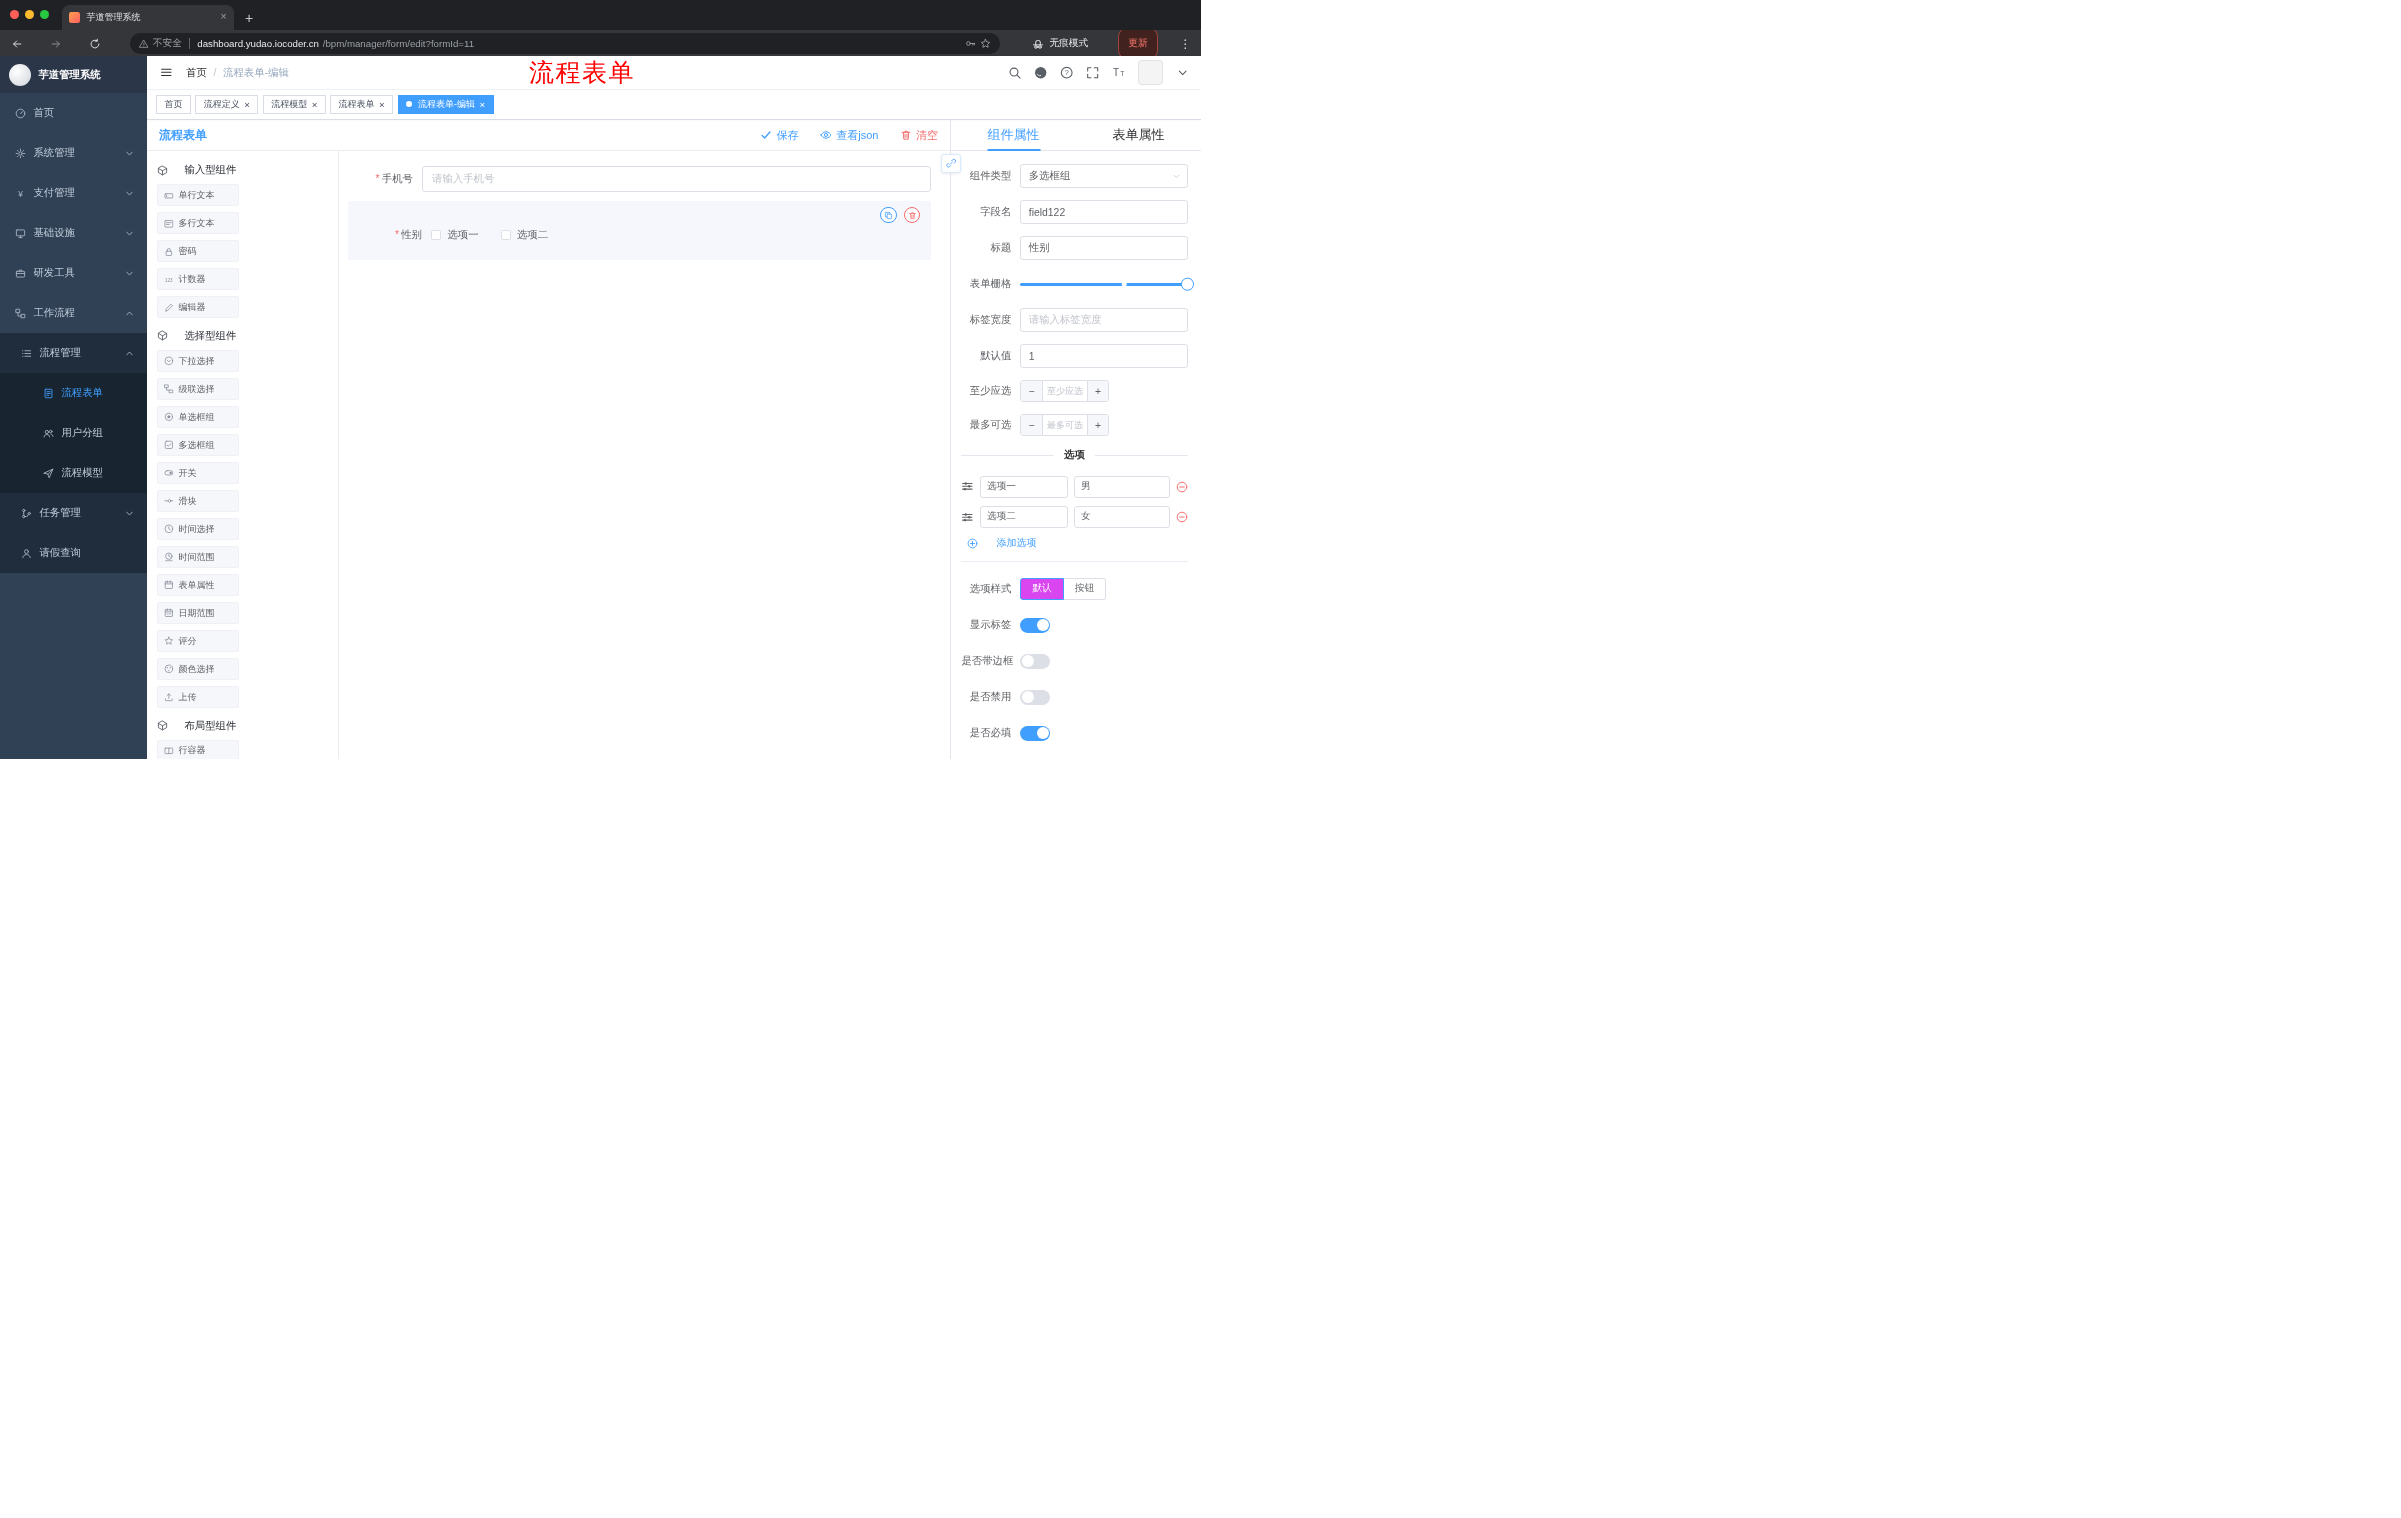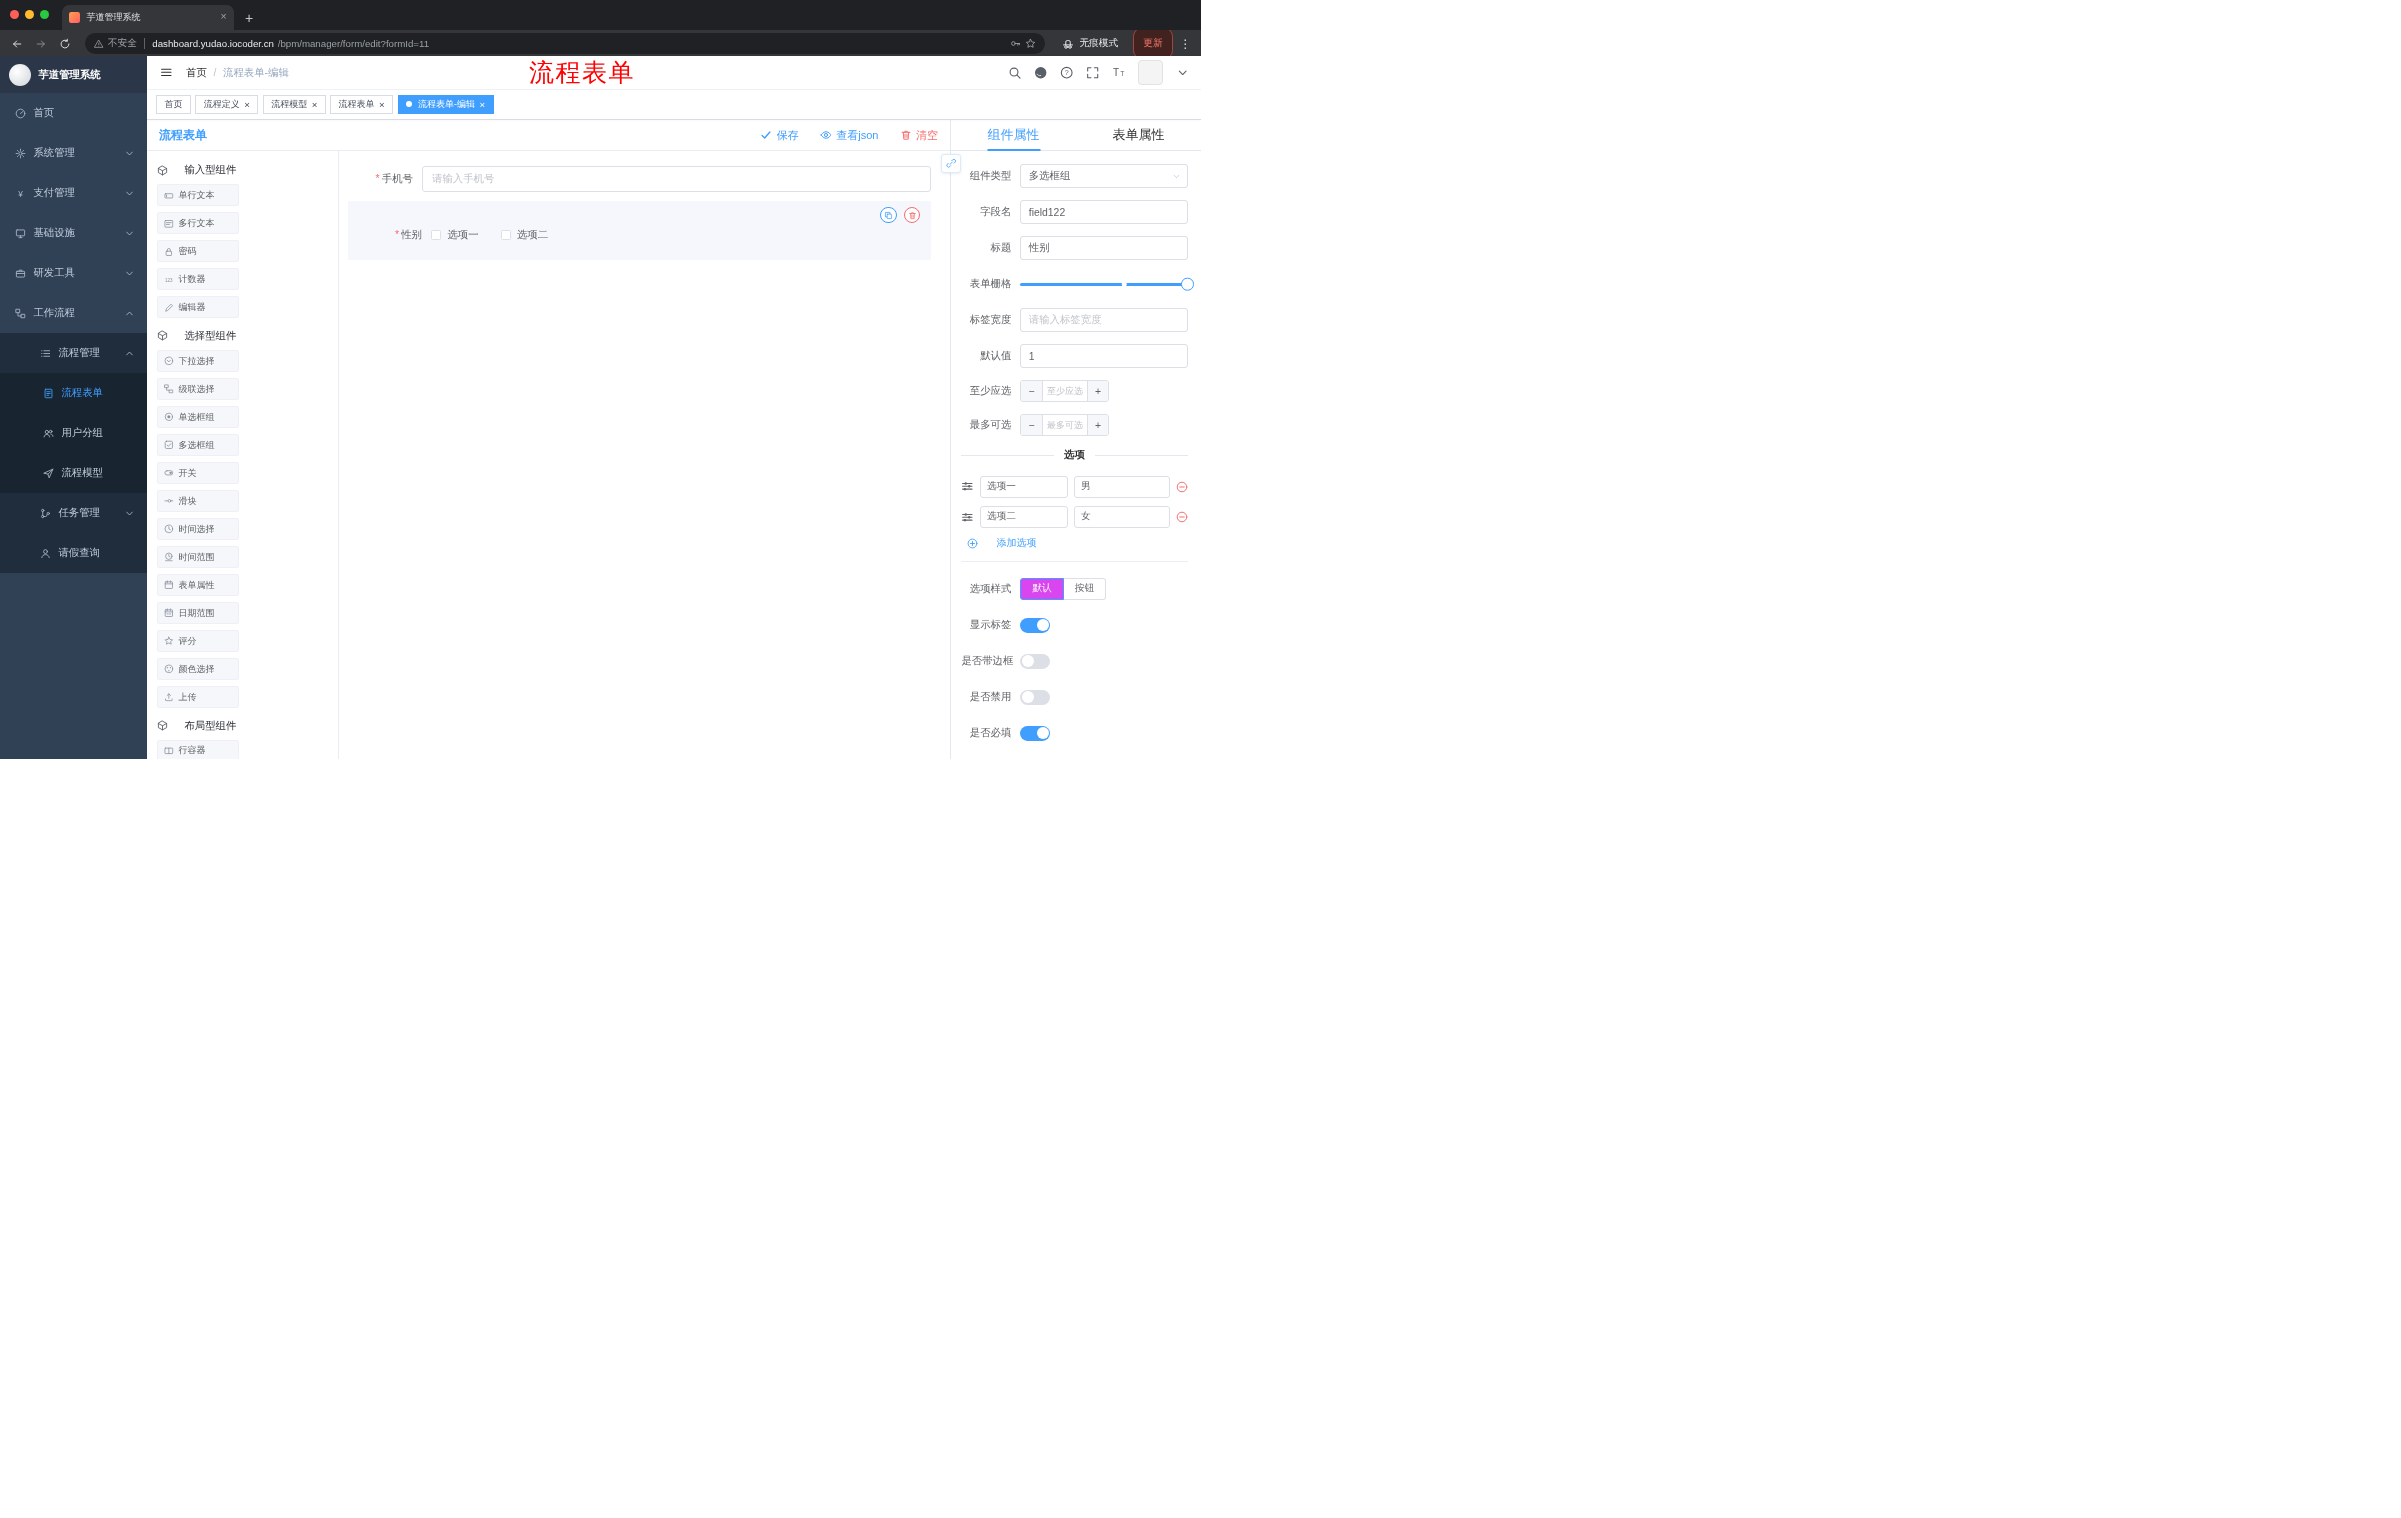"不安全" .navbar { gap: 4px -> 19px }
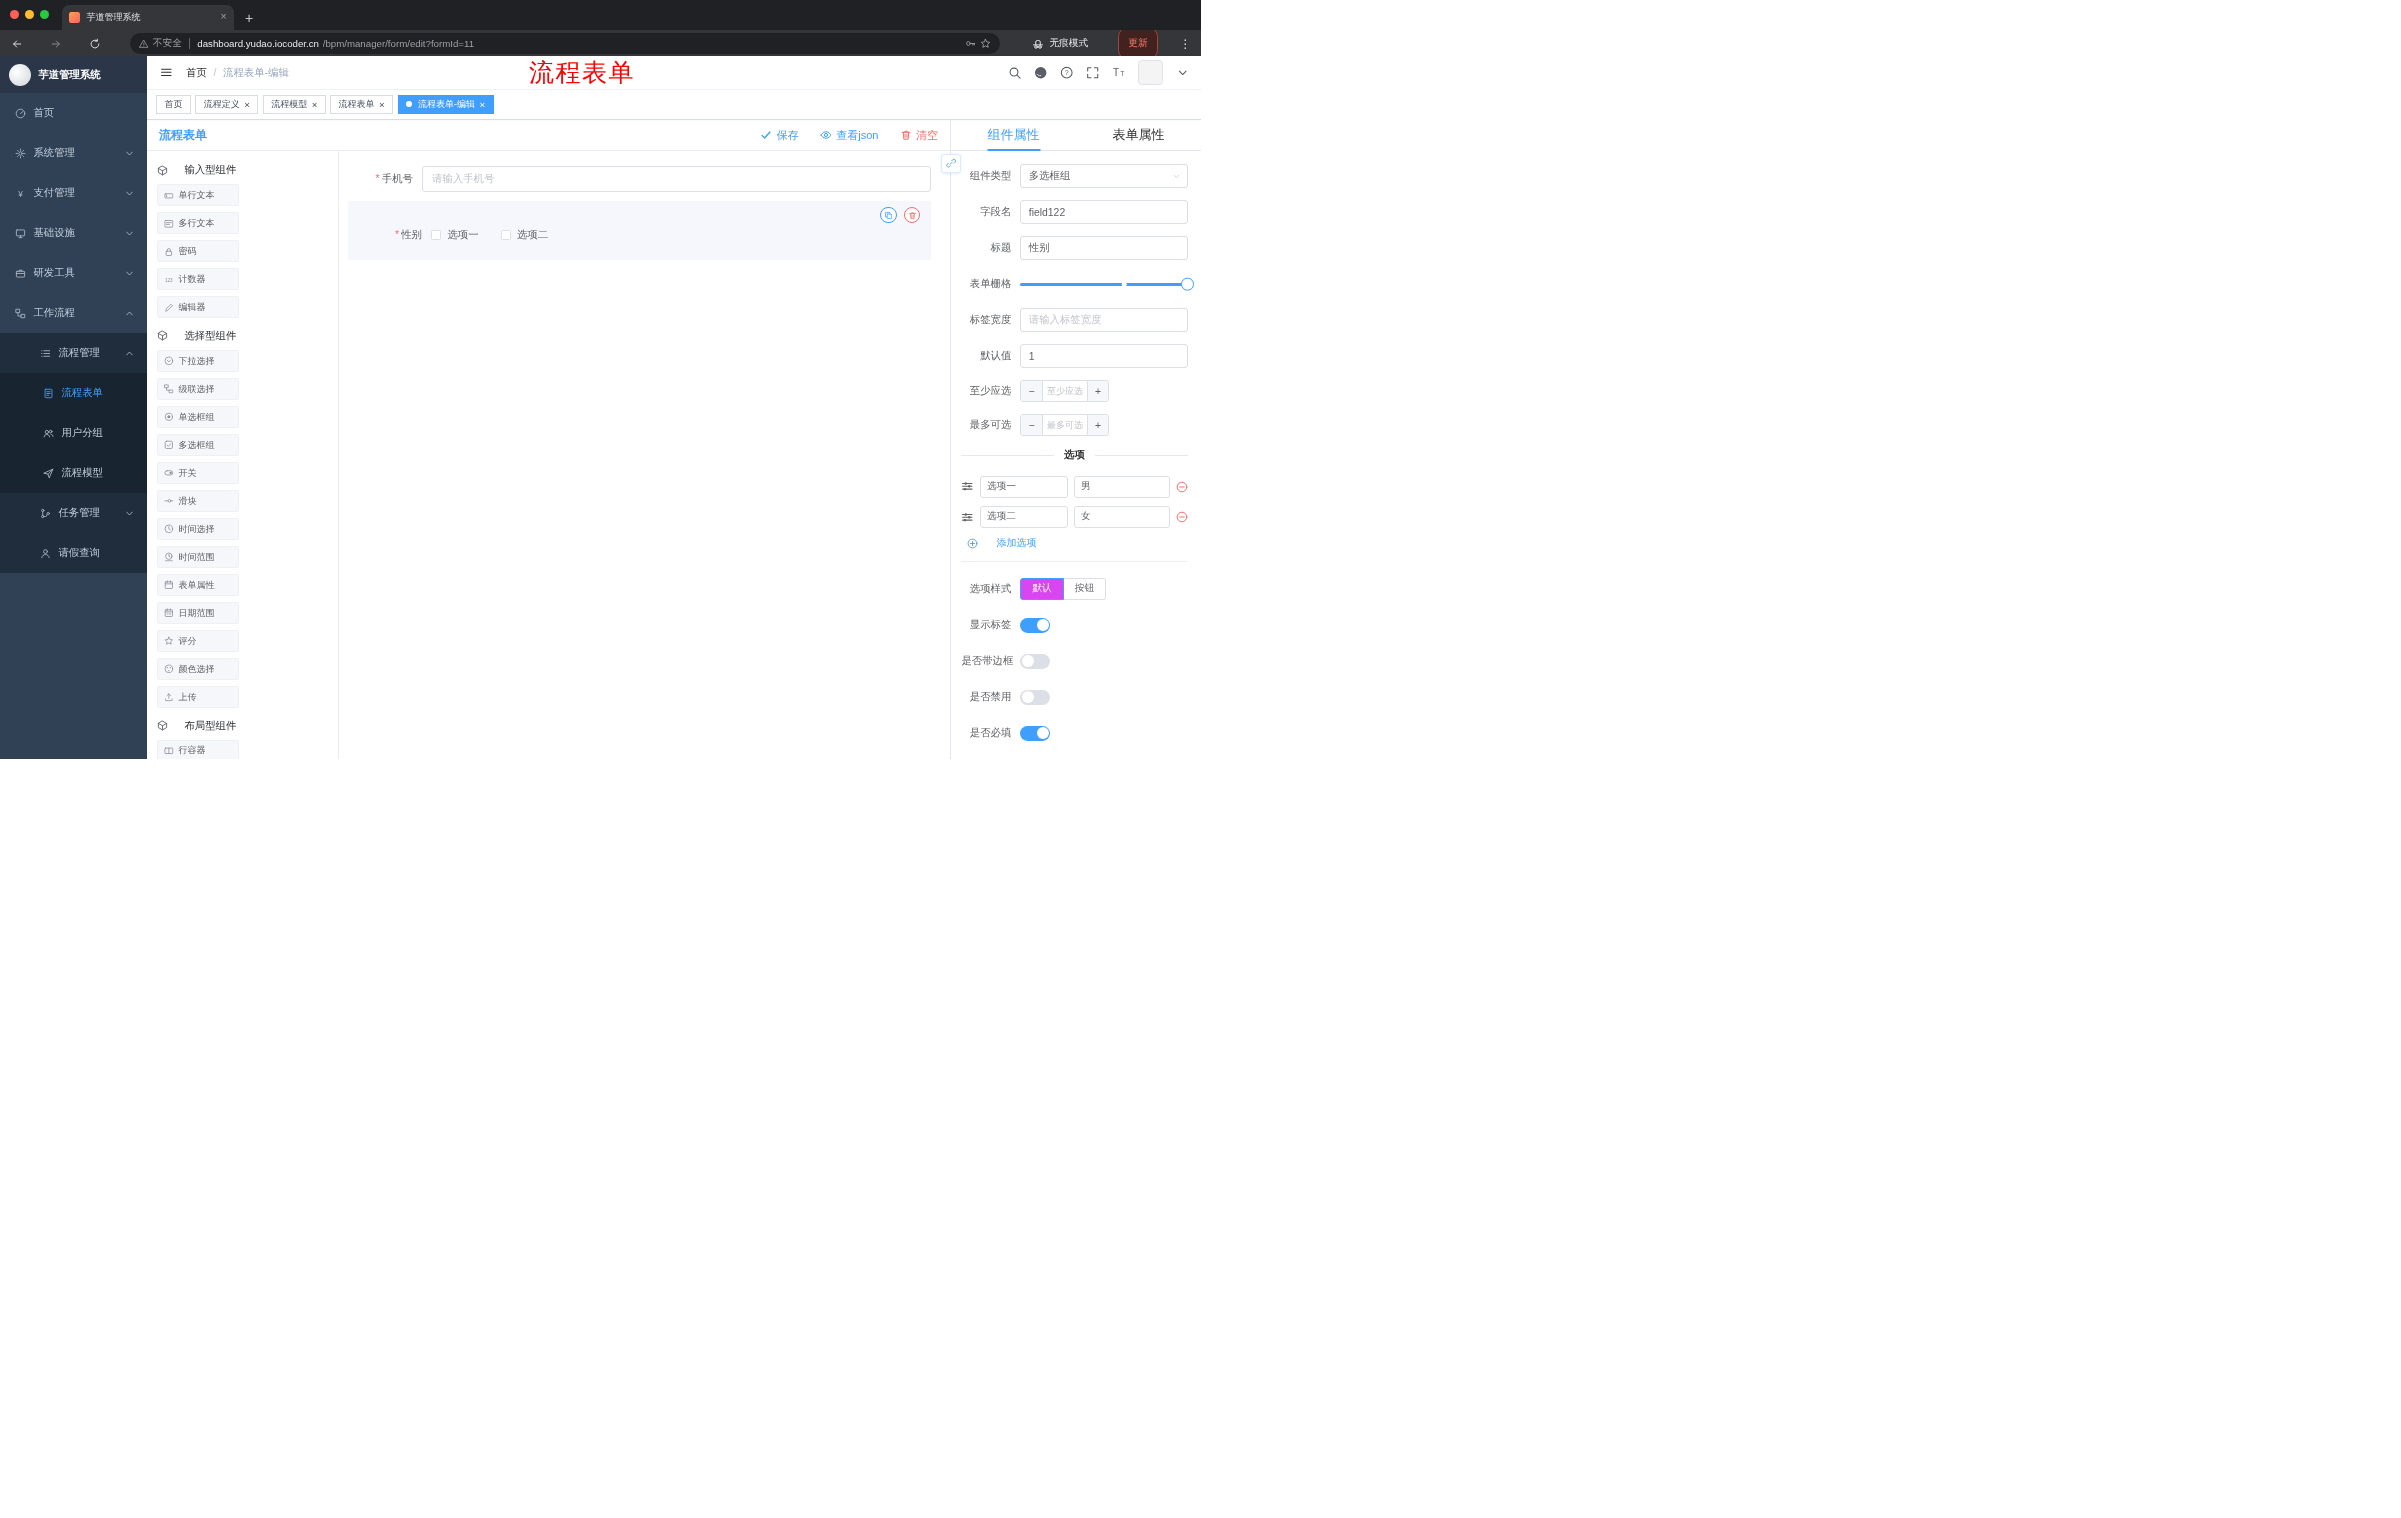"流程管理" .lv2 { padding-left: 40px -> 21px }
